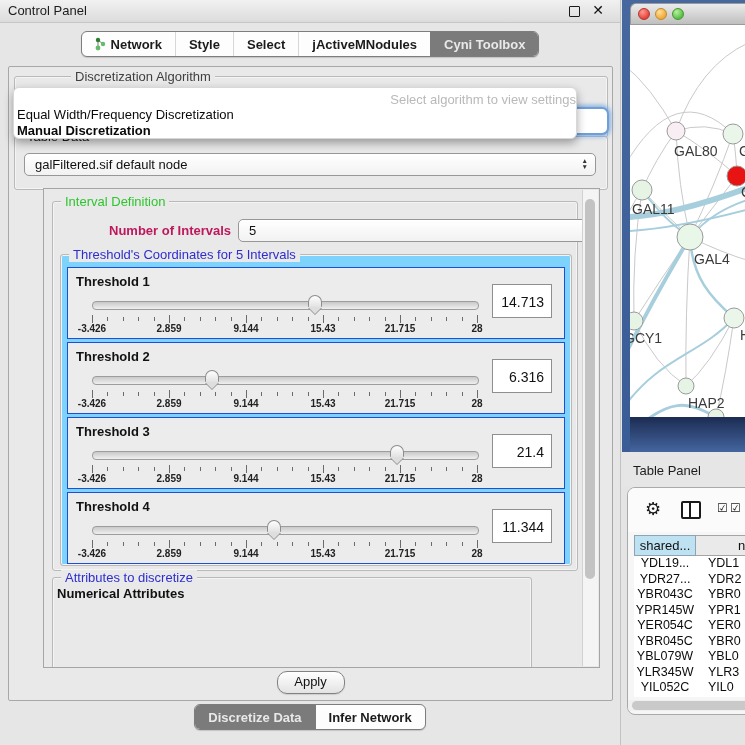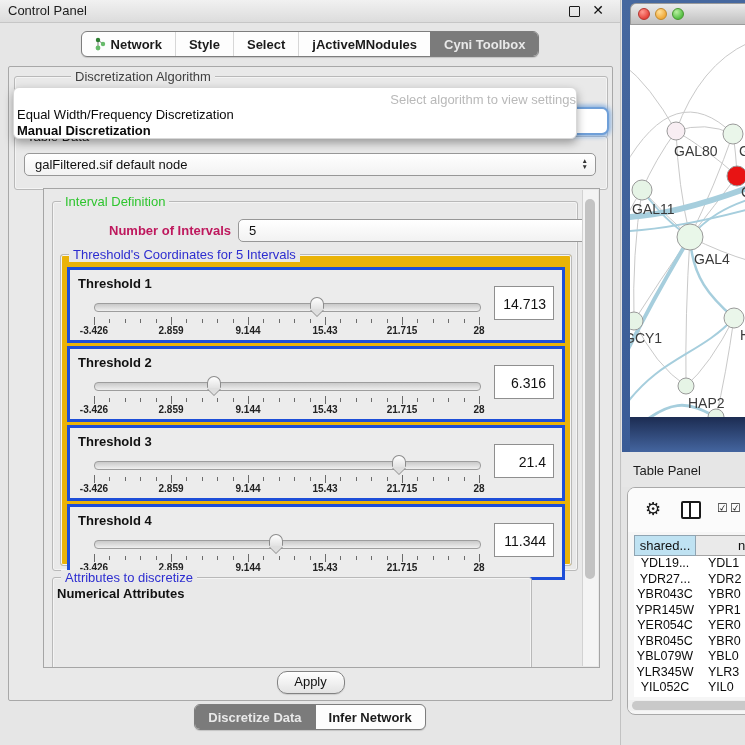"Threshold's Coordinates for 5 Intervals" div.groupbox { background: #eab308 -> #7dd3fc }
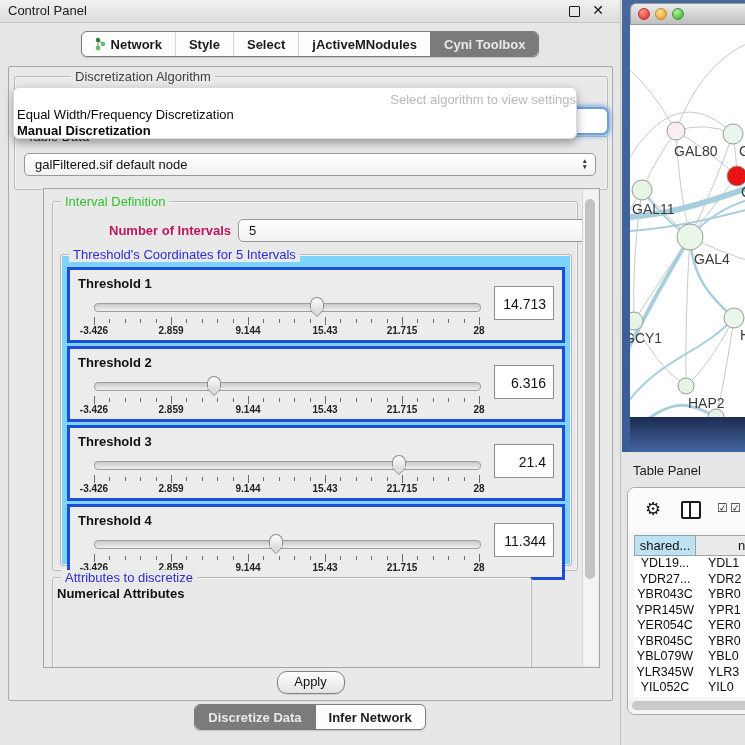"Threshold 1" .tbox { border: 3px solid #1d4ed8 -> 1px solid #1d4ed8 }
